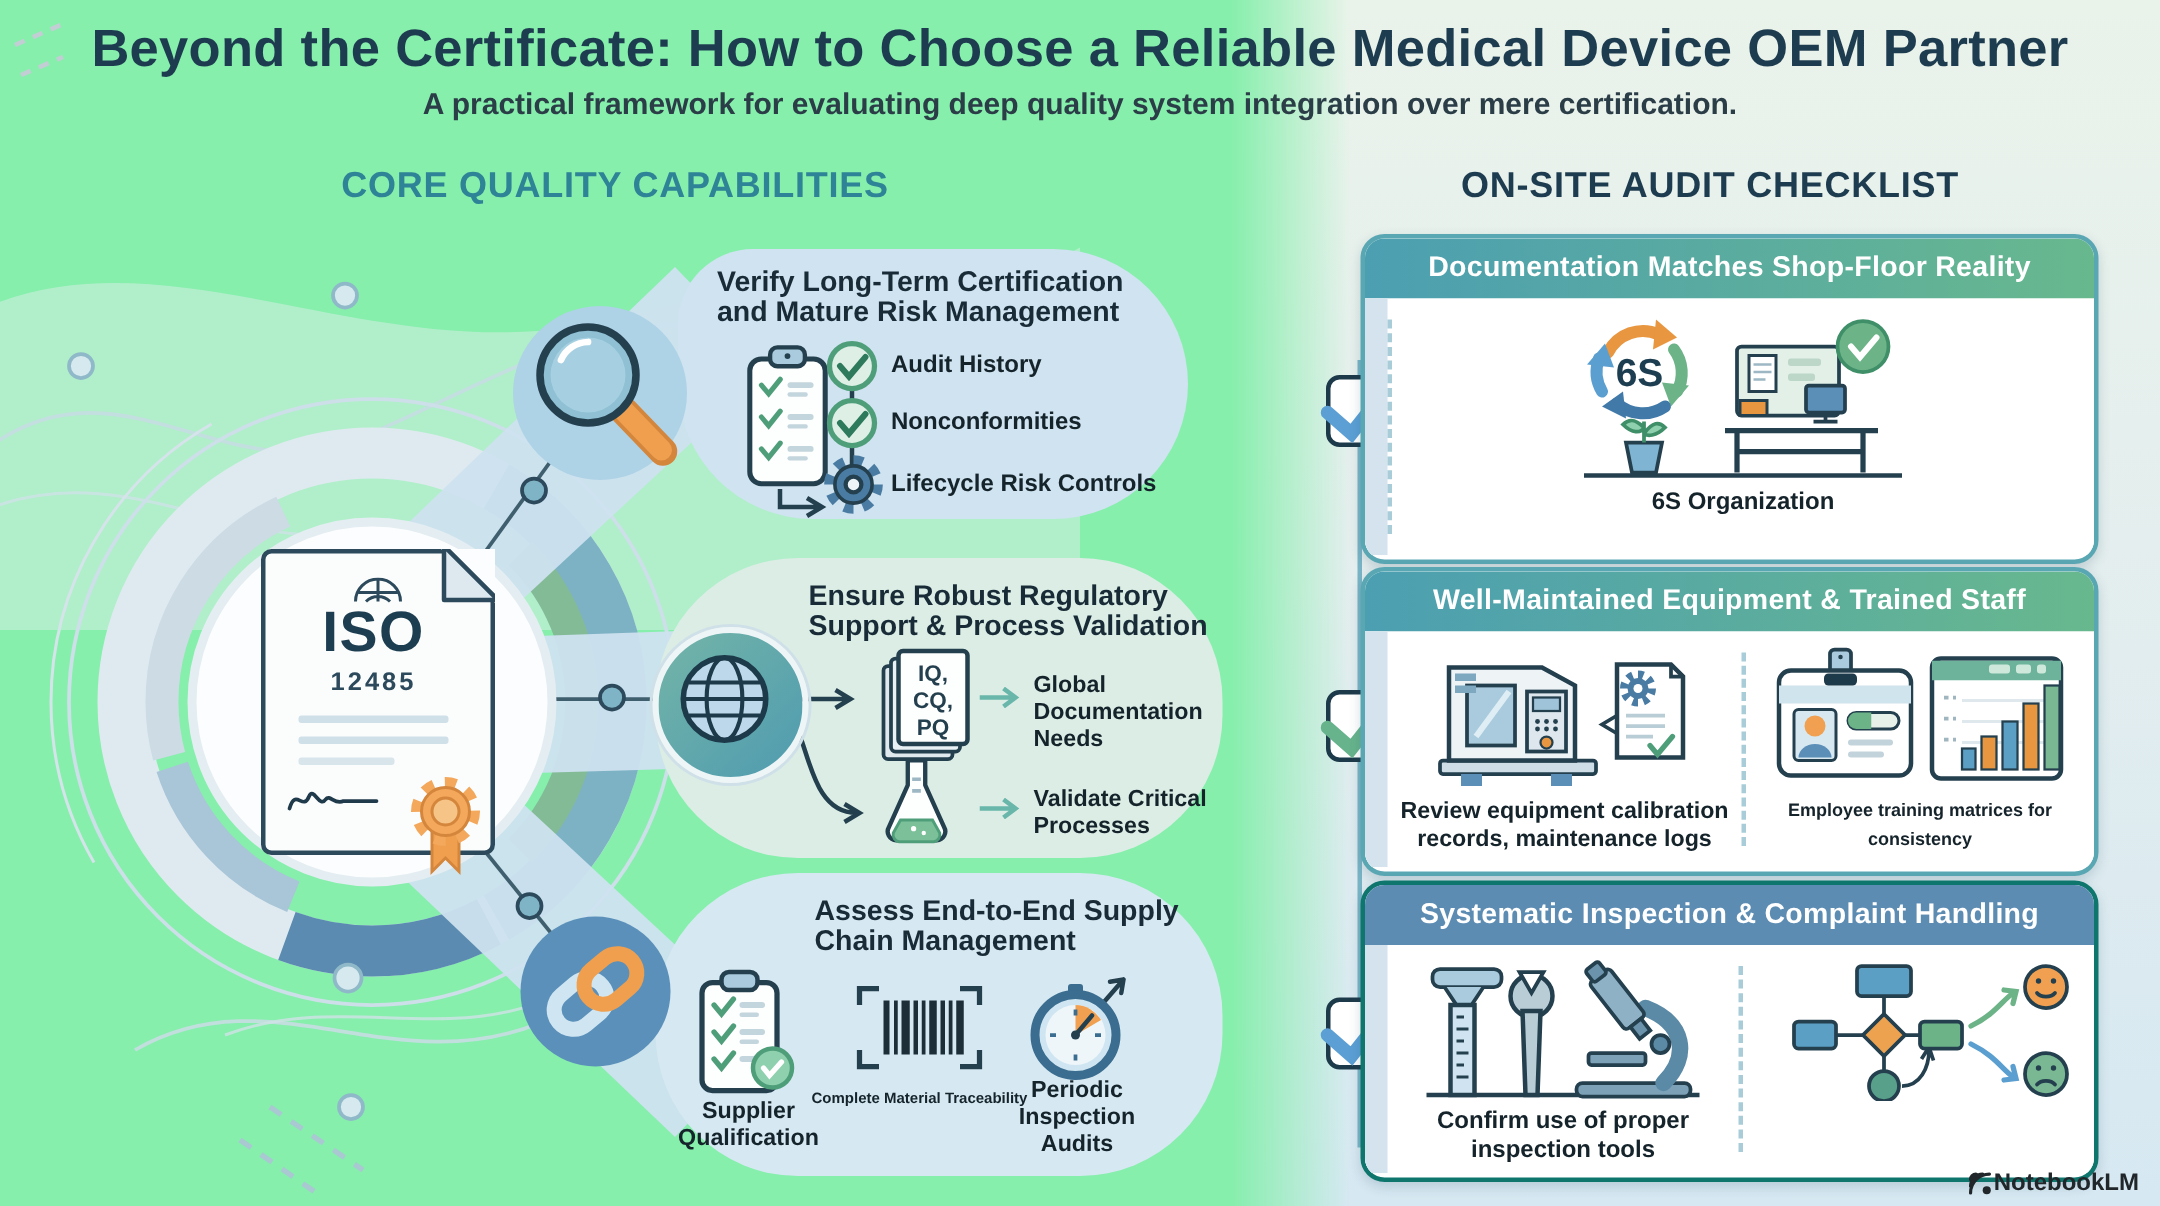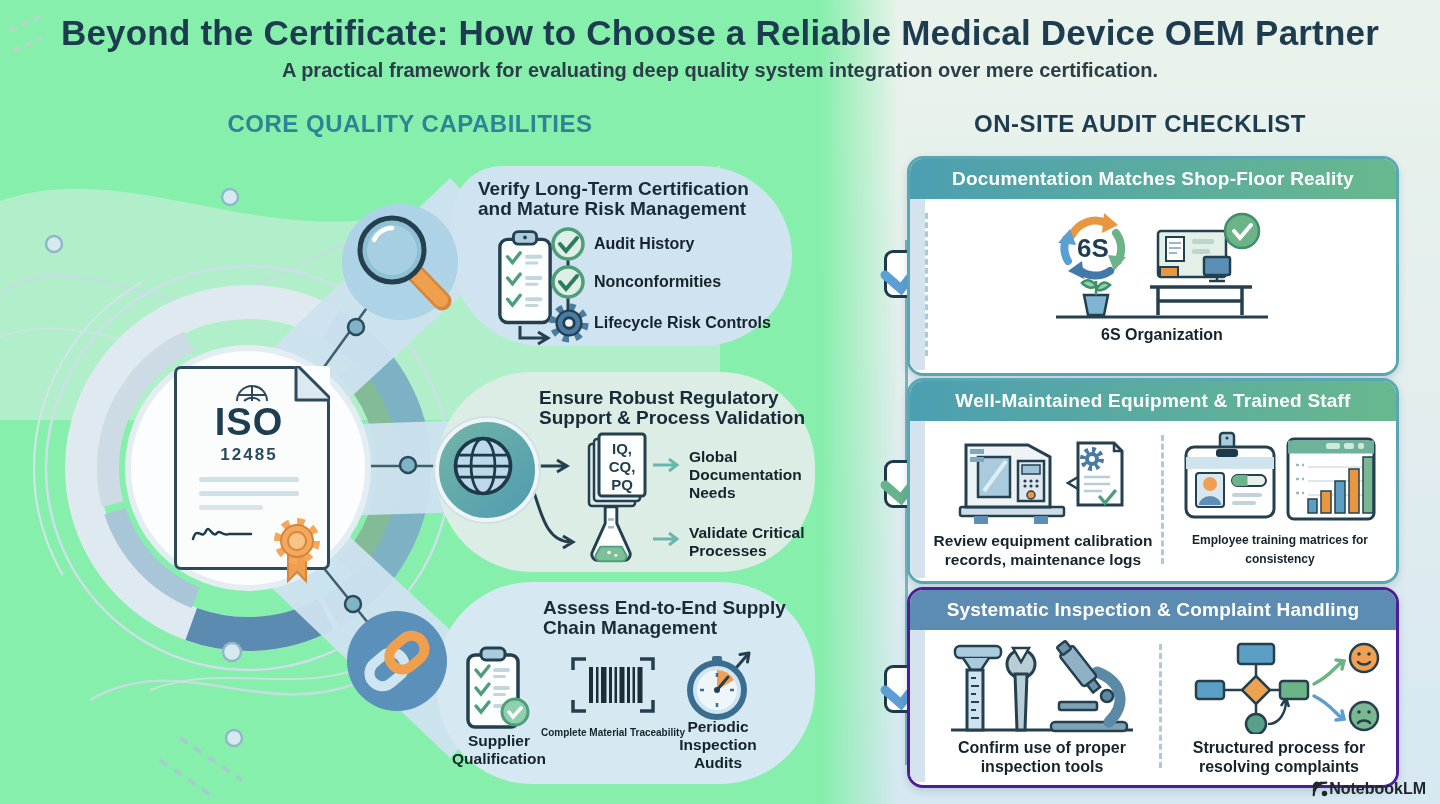"Systematic Inspection & Complaint" div.abs { border: 3px solid #4c1d95 -> 3px solid #0f766e }
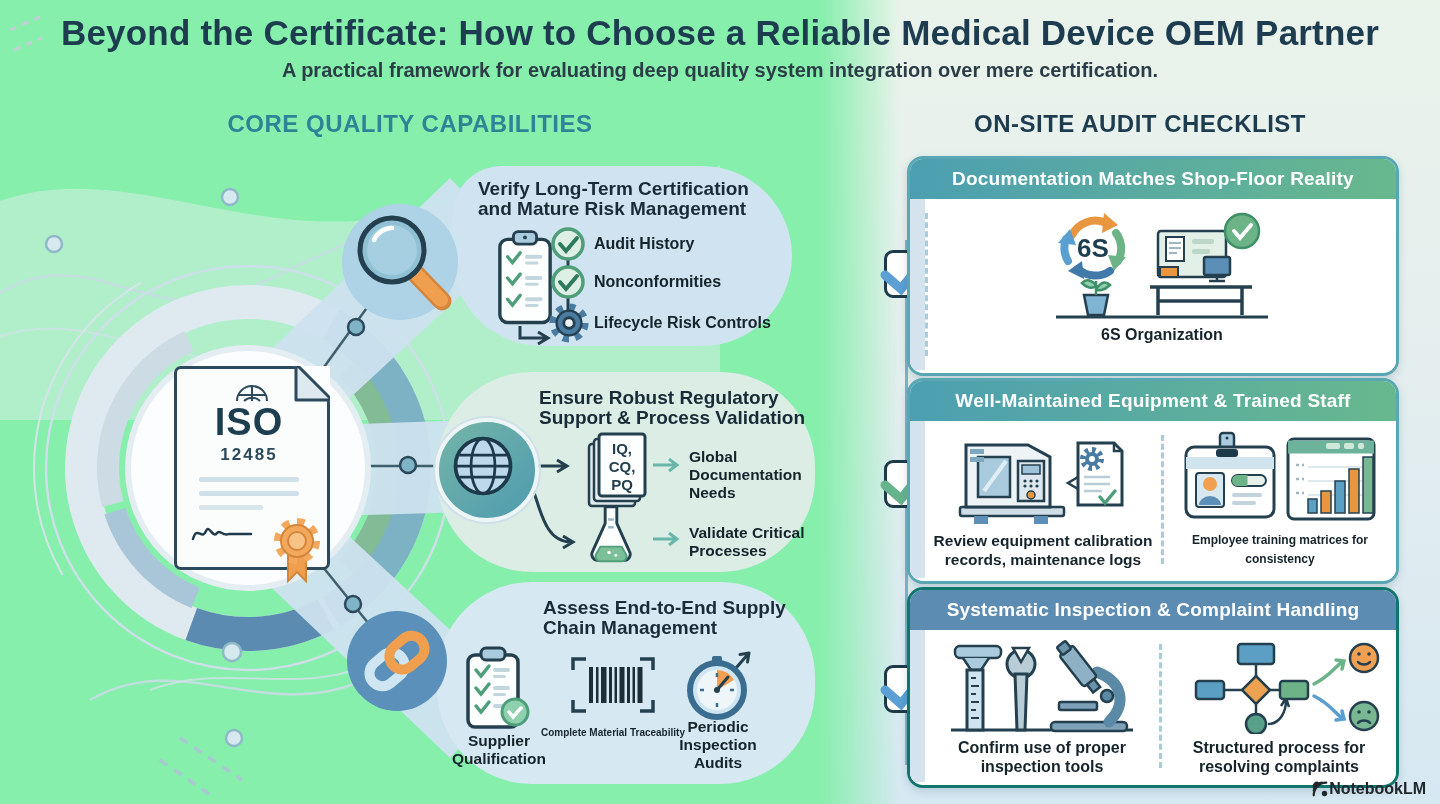"Structured process for resolving" div.rcap { html: <div>Structured process for resolving complaints</div> -> none }
